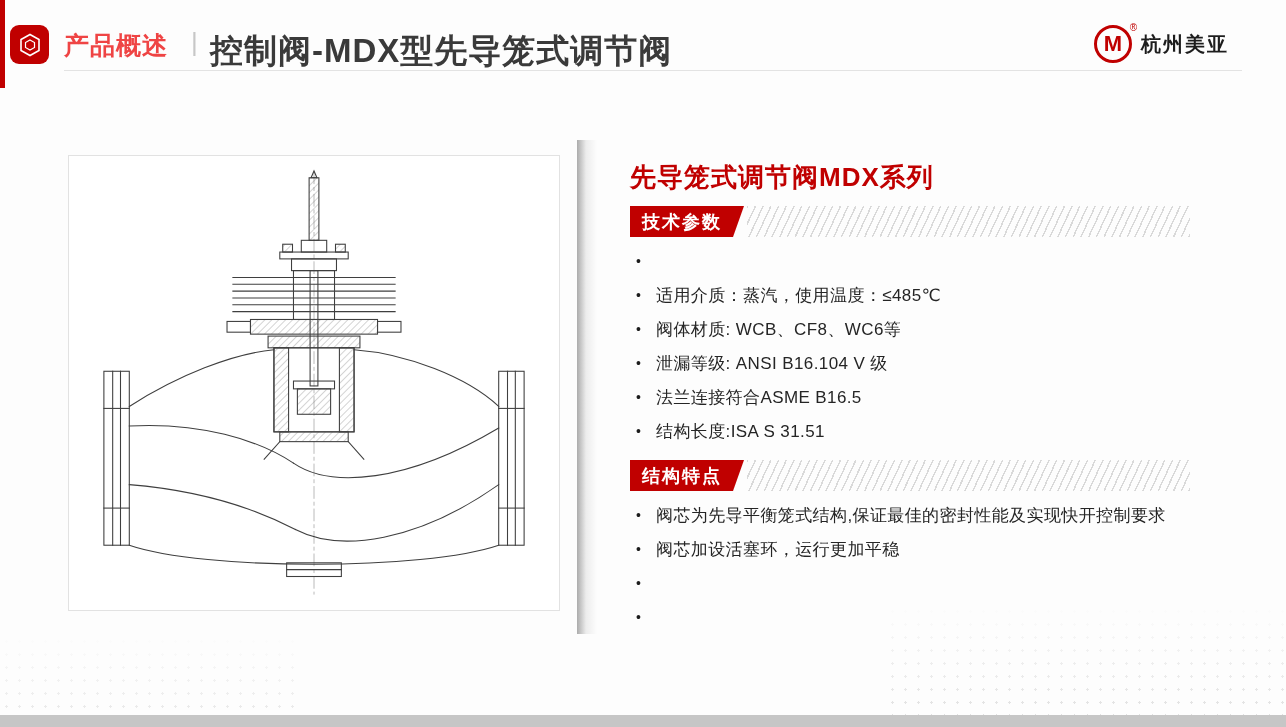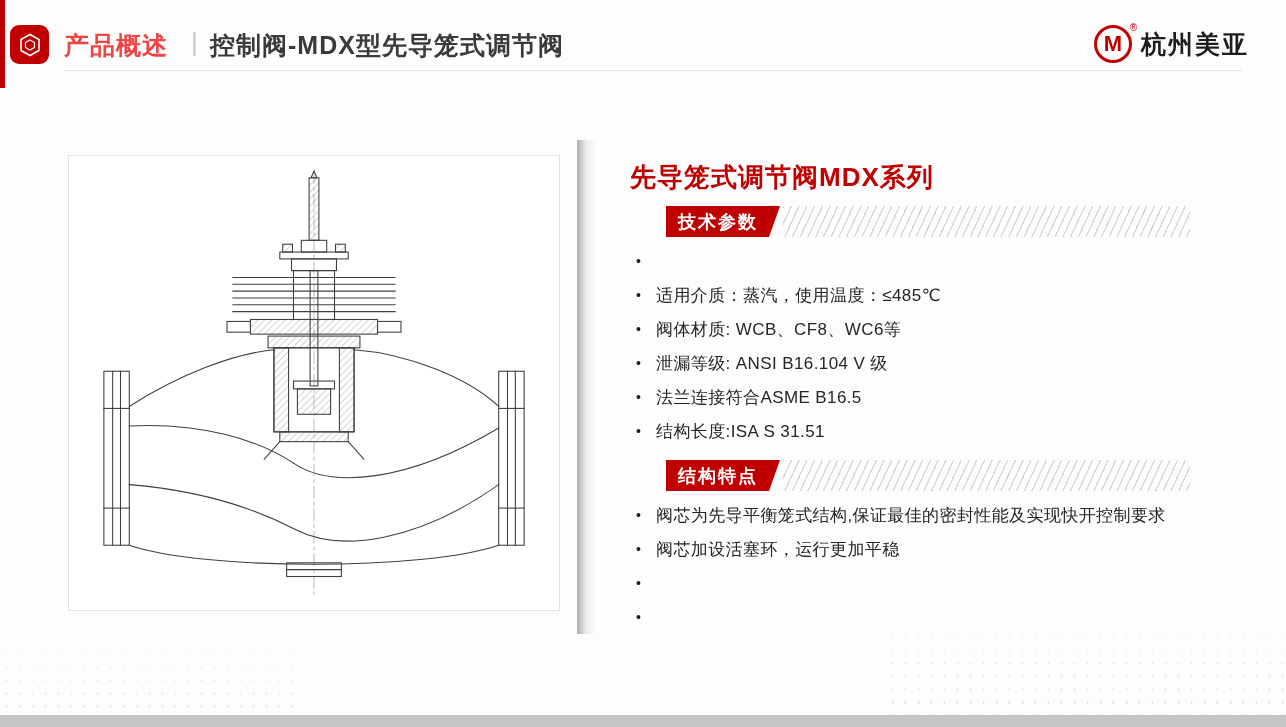"控制阀-MDX型先导笼式调节阀" .header-title { font-size: 25px -> 33px }
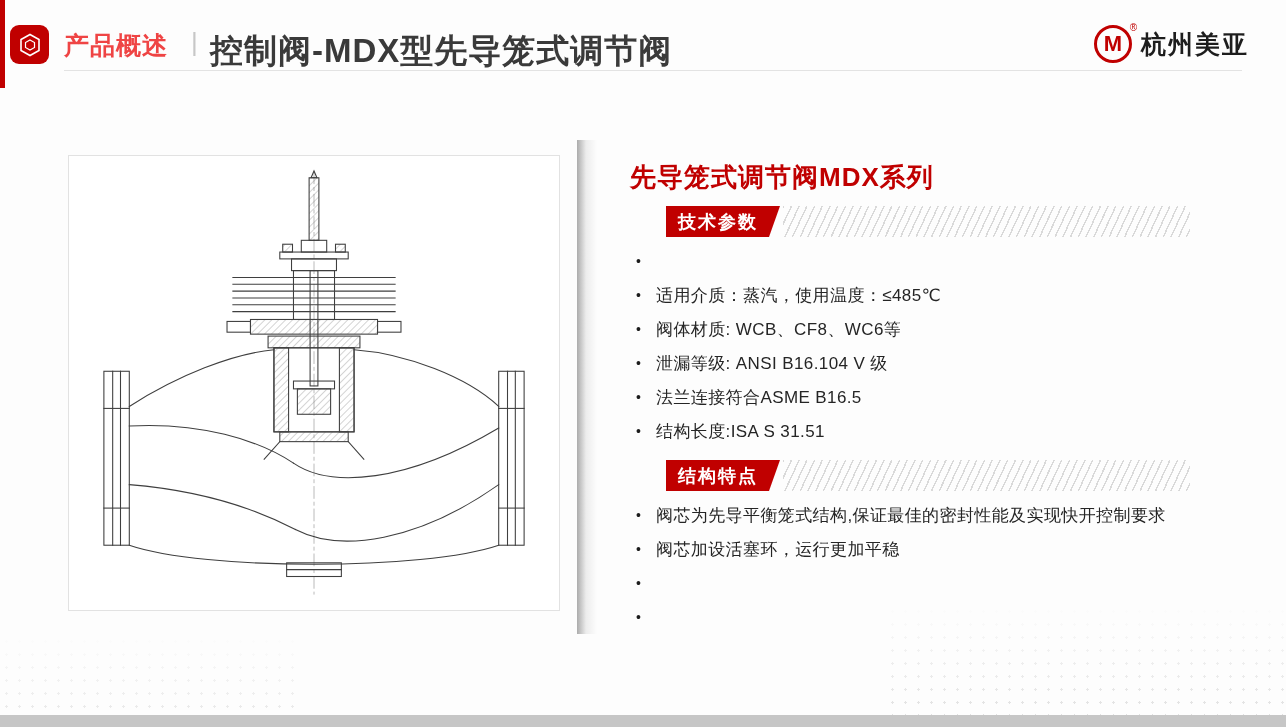"杭州美亚" .brand { font-size: 25px -> 20px }
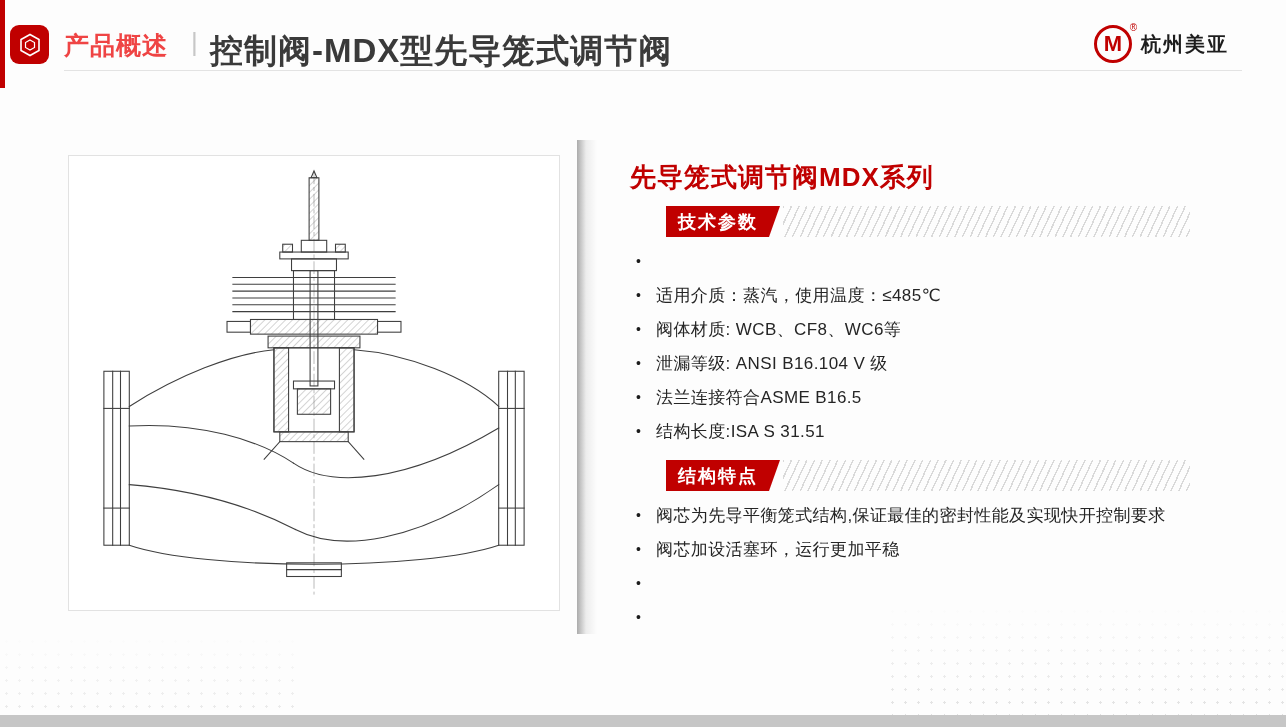"技术参数" .badge-row { margin-left: 36px -> none }
